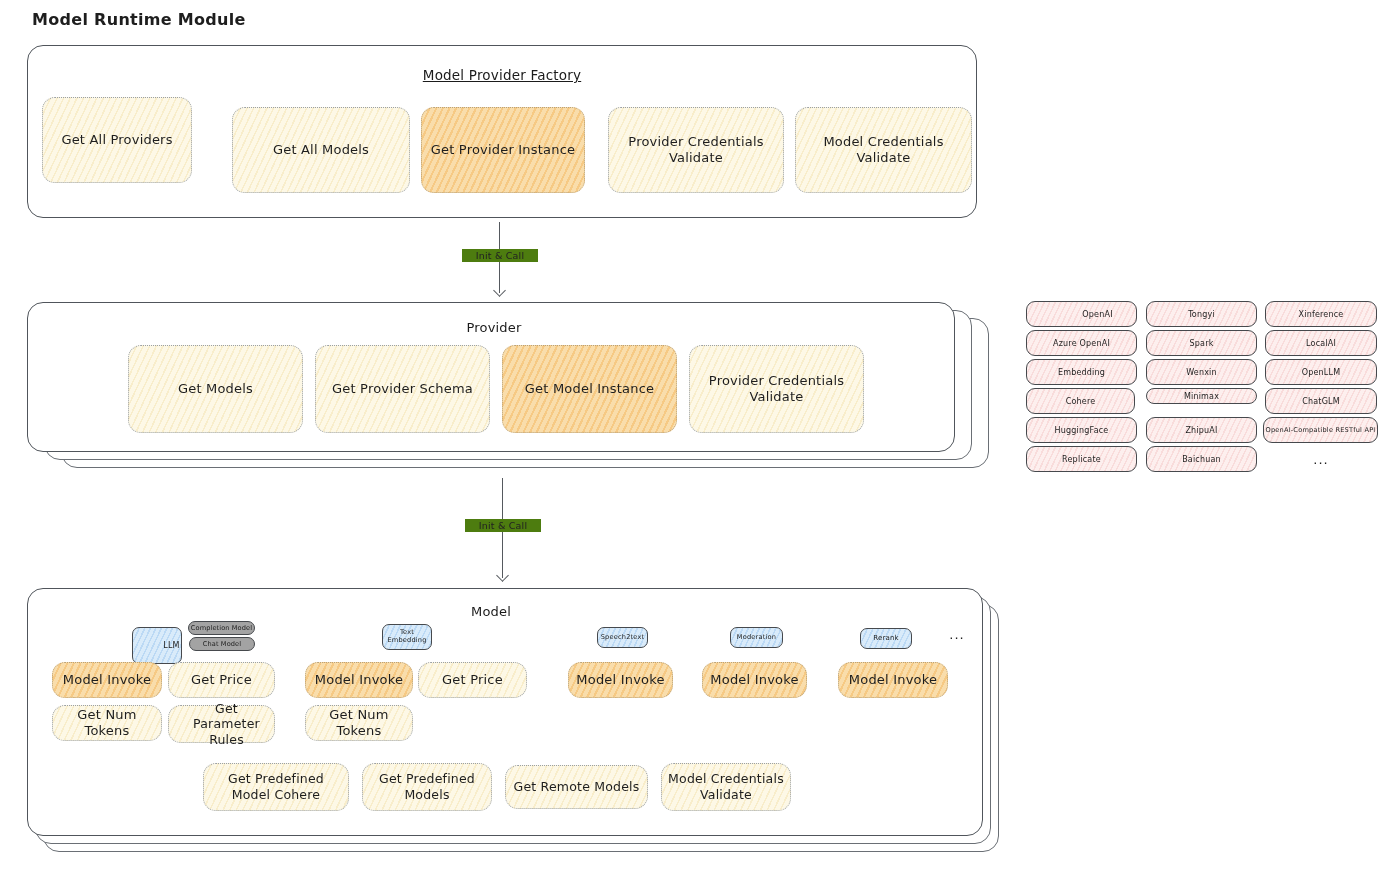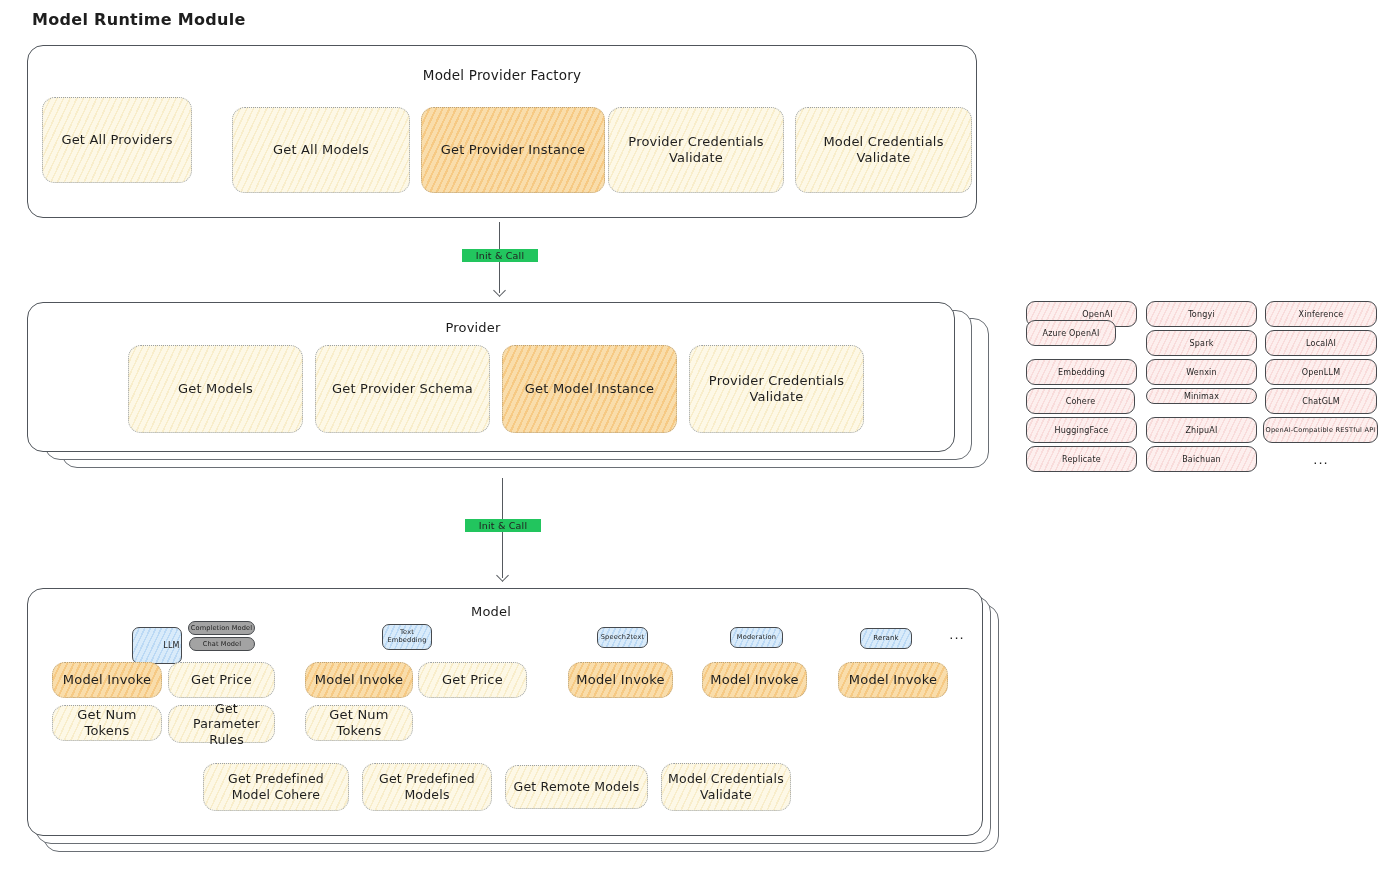"Model Provider Factory" div.abs { text-decoration: none -> underline }
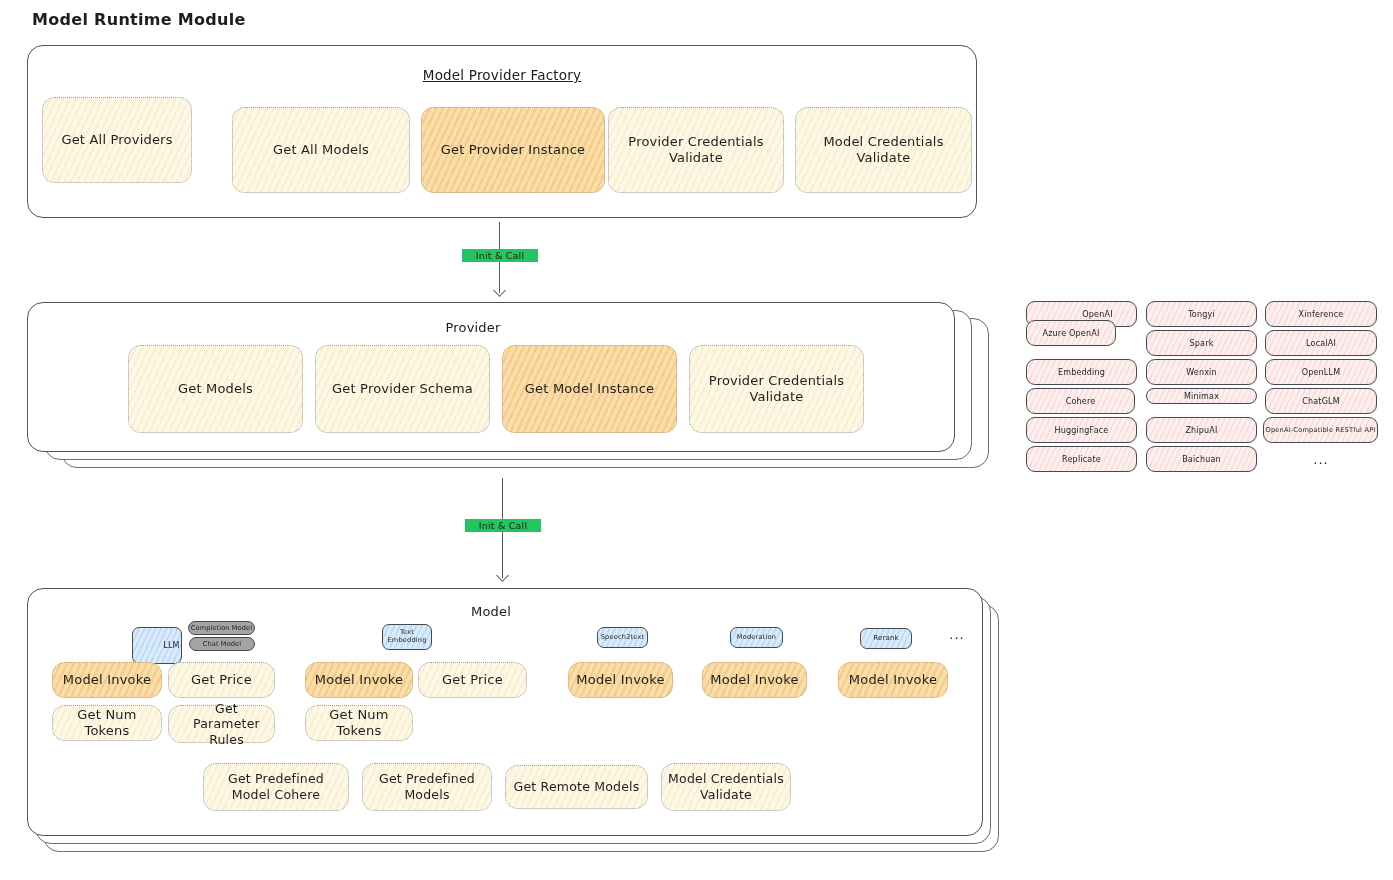"Get Provider Instance" div.abs { width: 184px -> 164px }
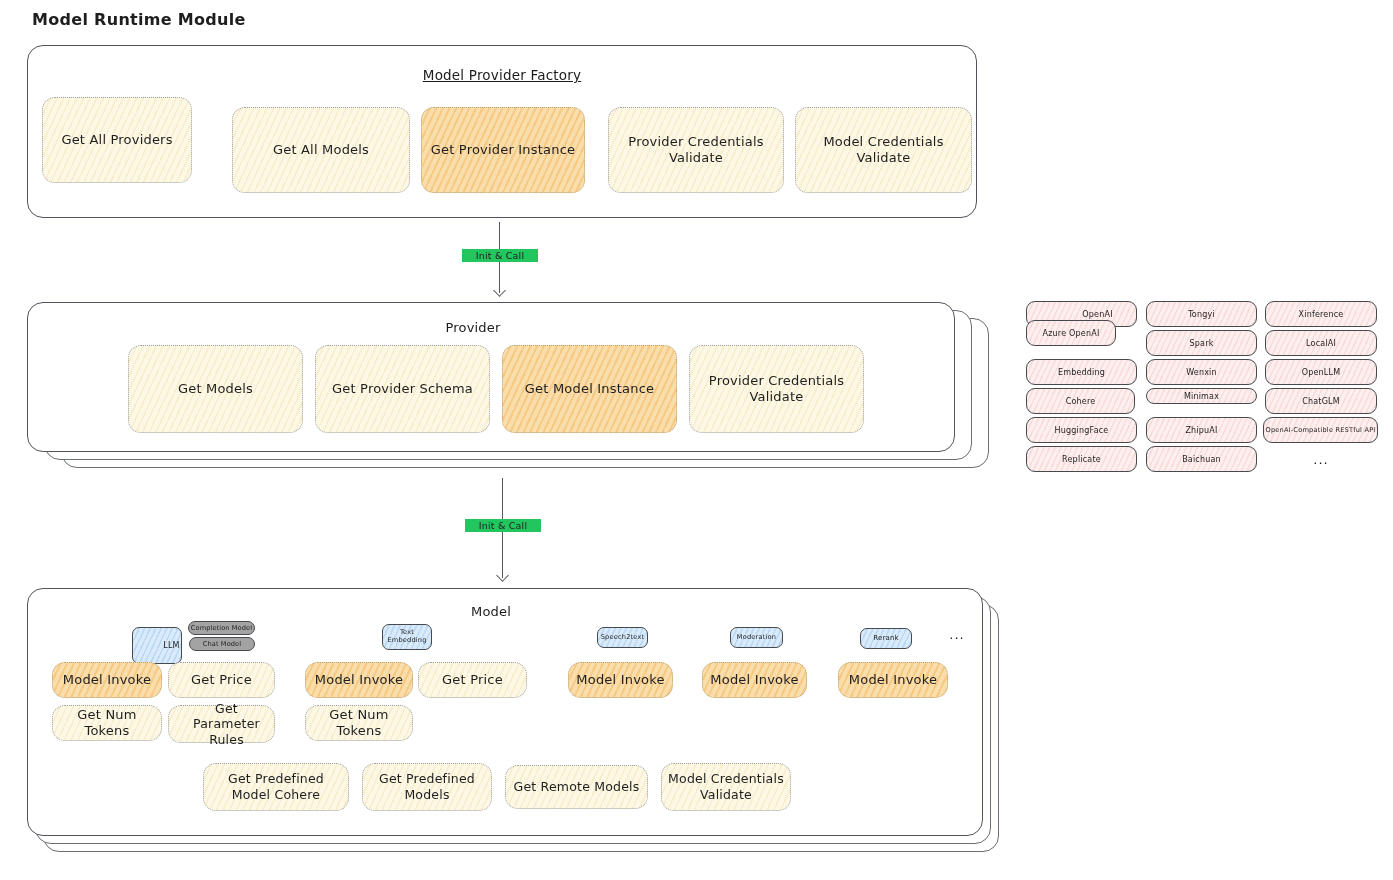"Init & Call" .arrow-label { background: #22c55e -> #4d7c0f }
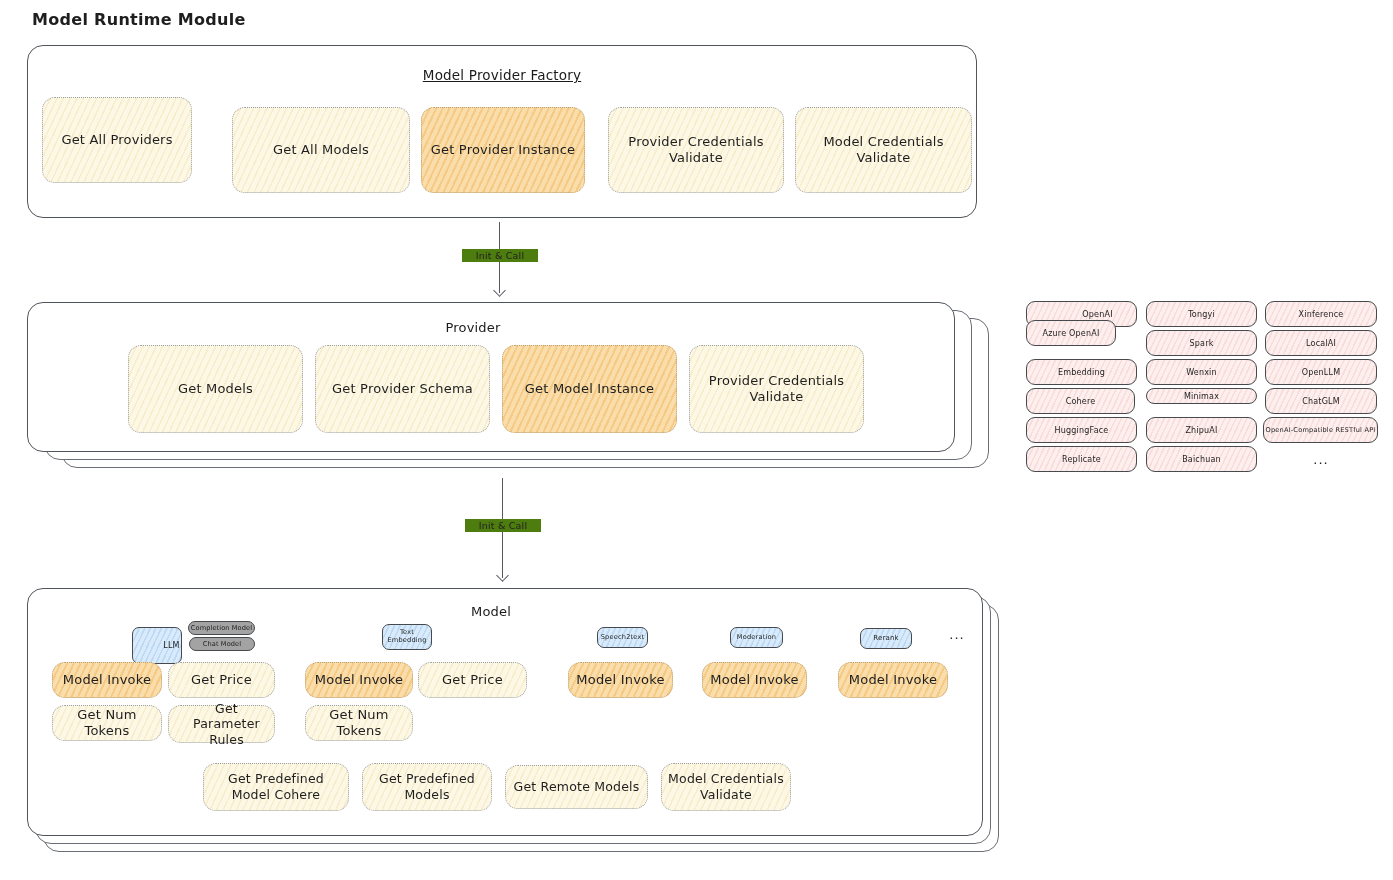"Provider" div.abs { left: 9px -> 30px }
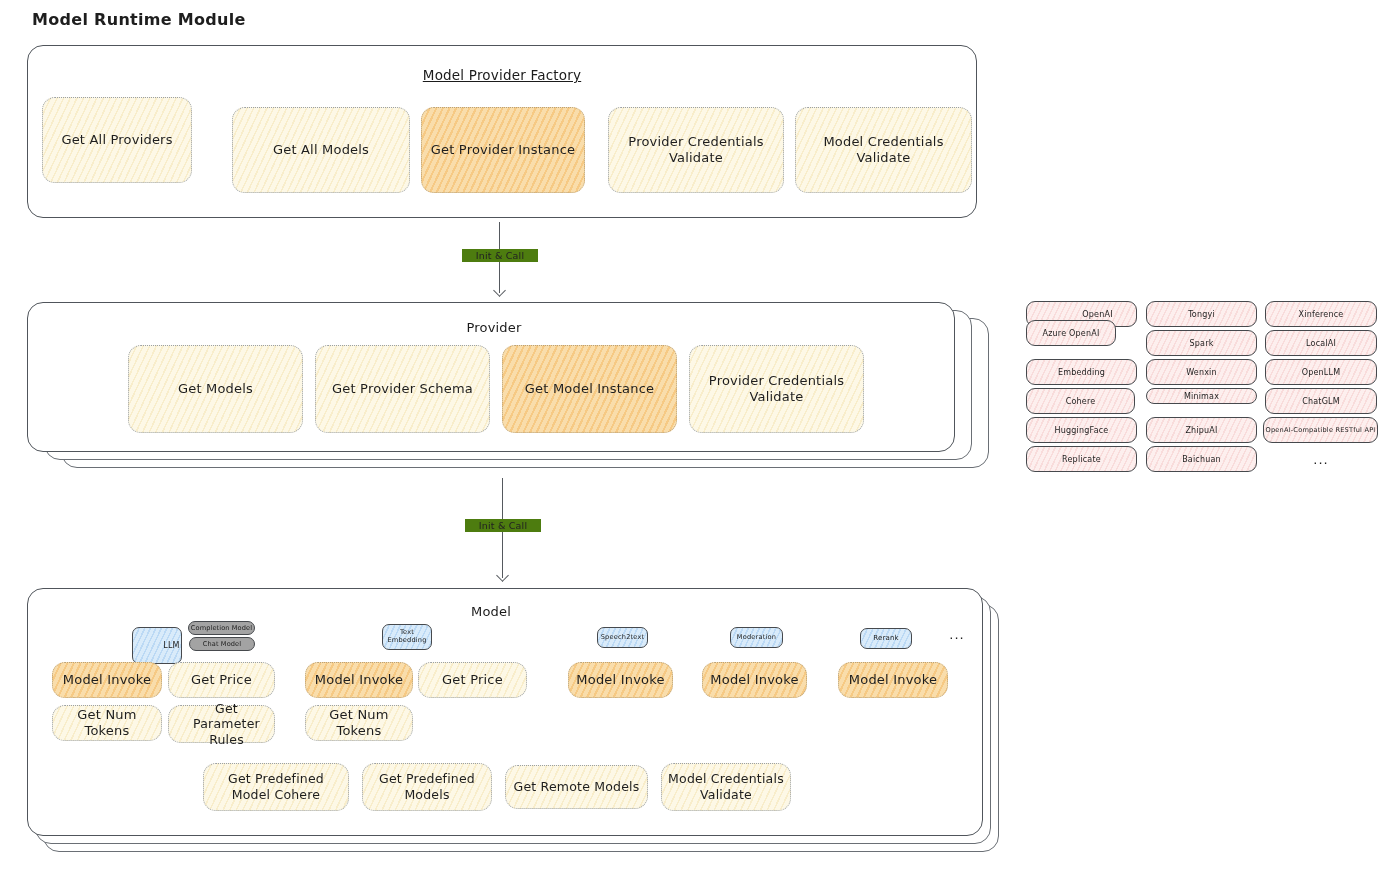"Azure OpenAI" div.abs { top: 320px -> 330px; width: 90px -> 111px }
